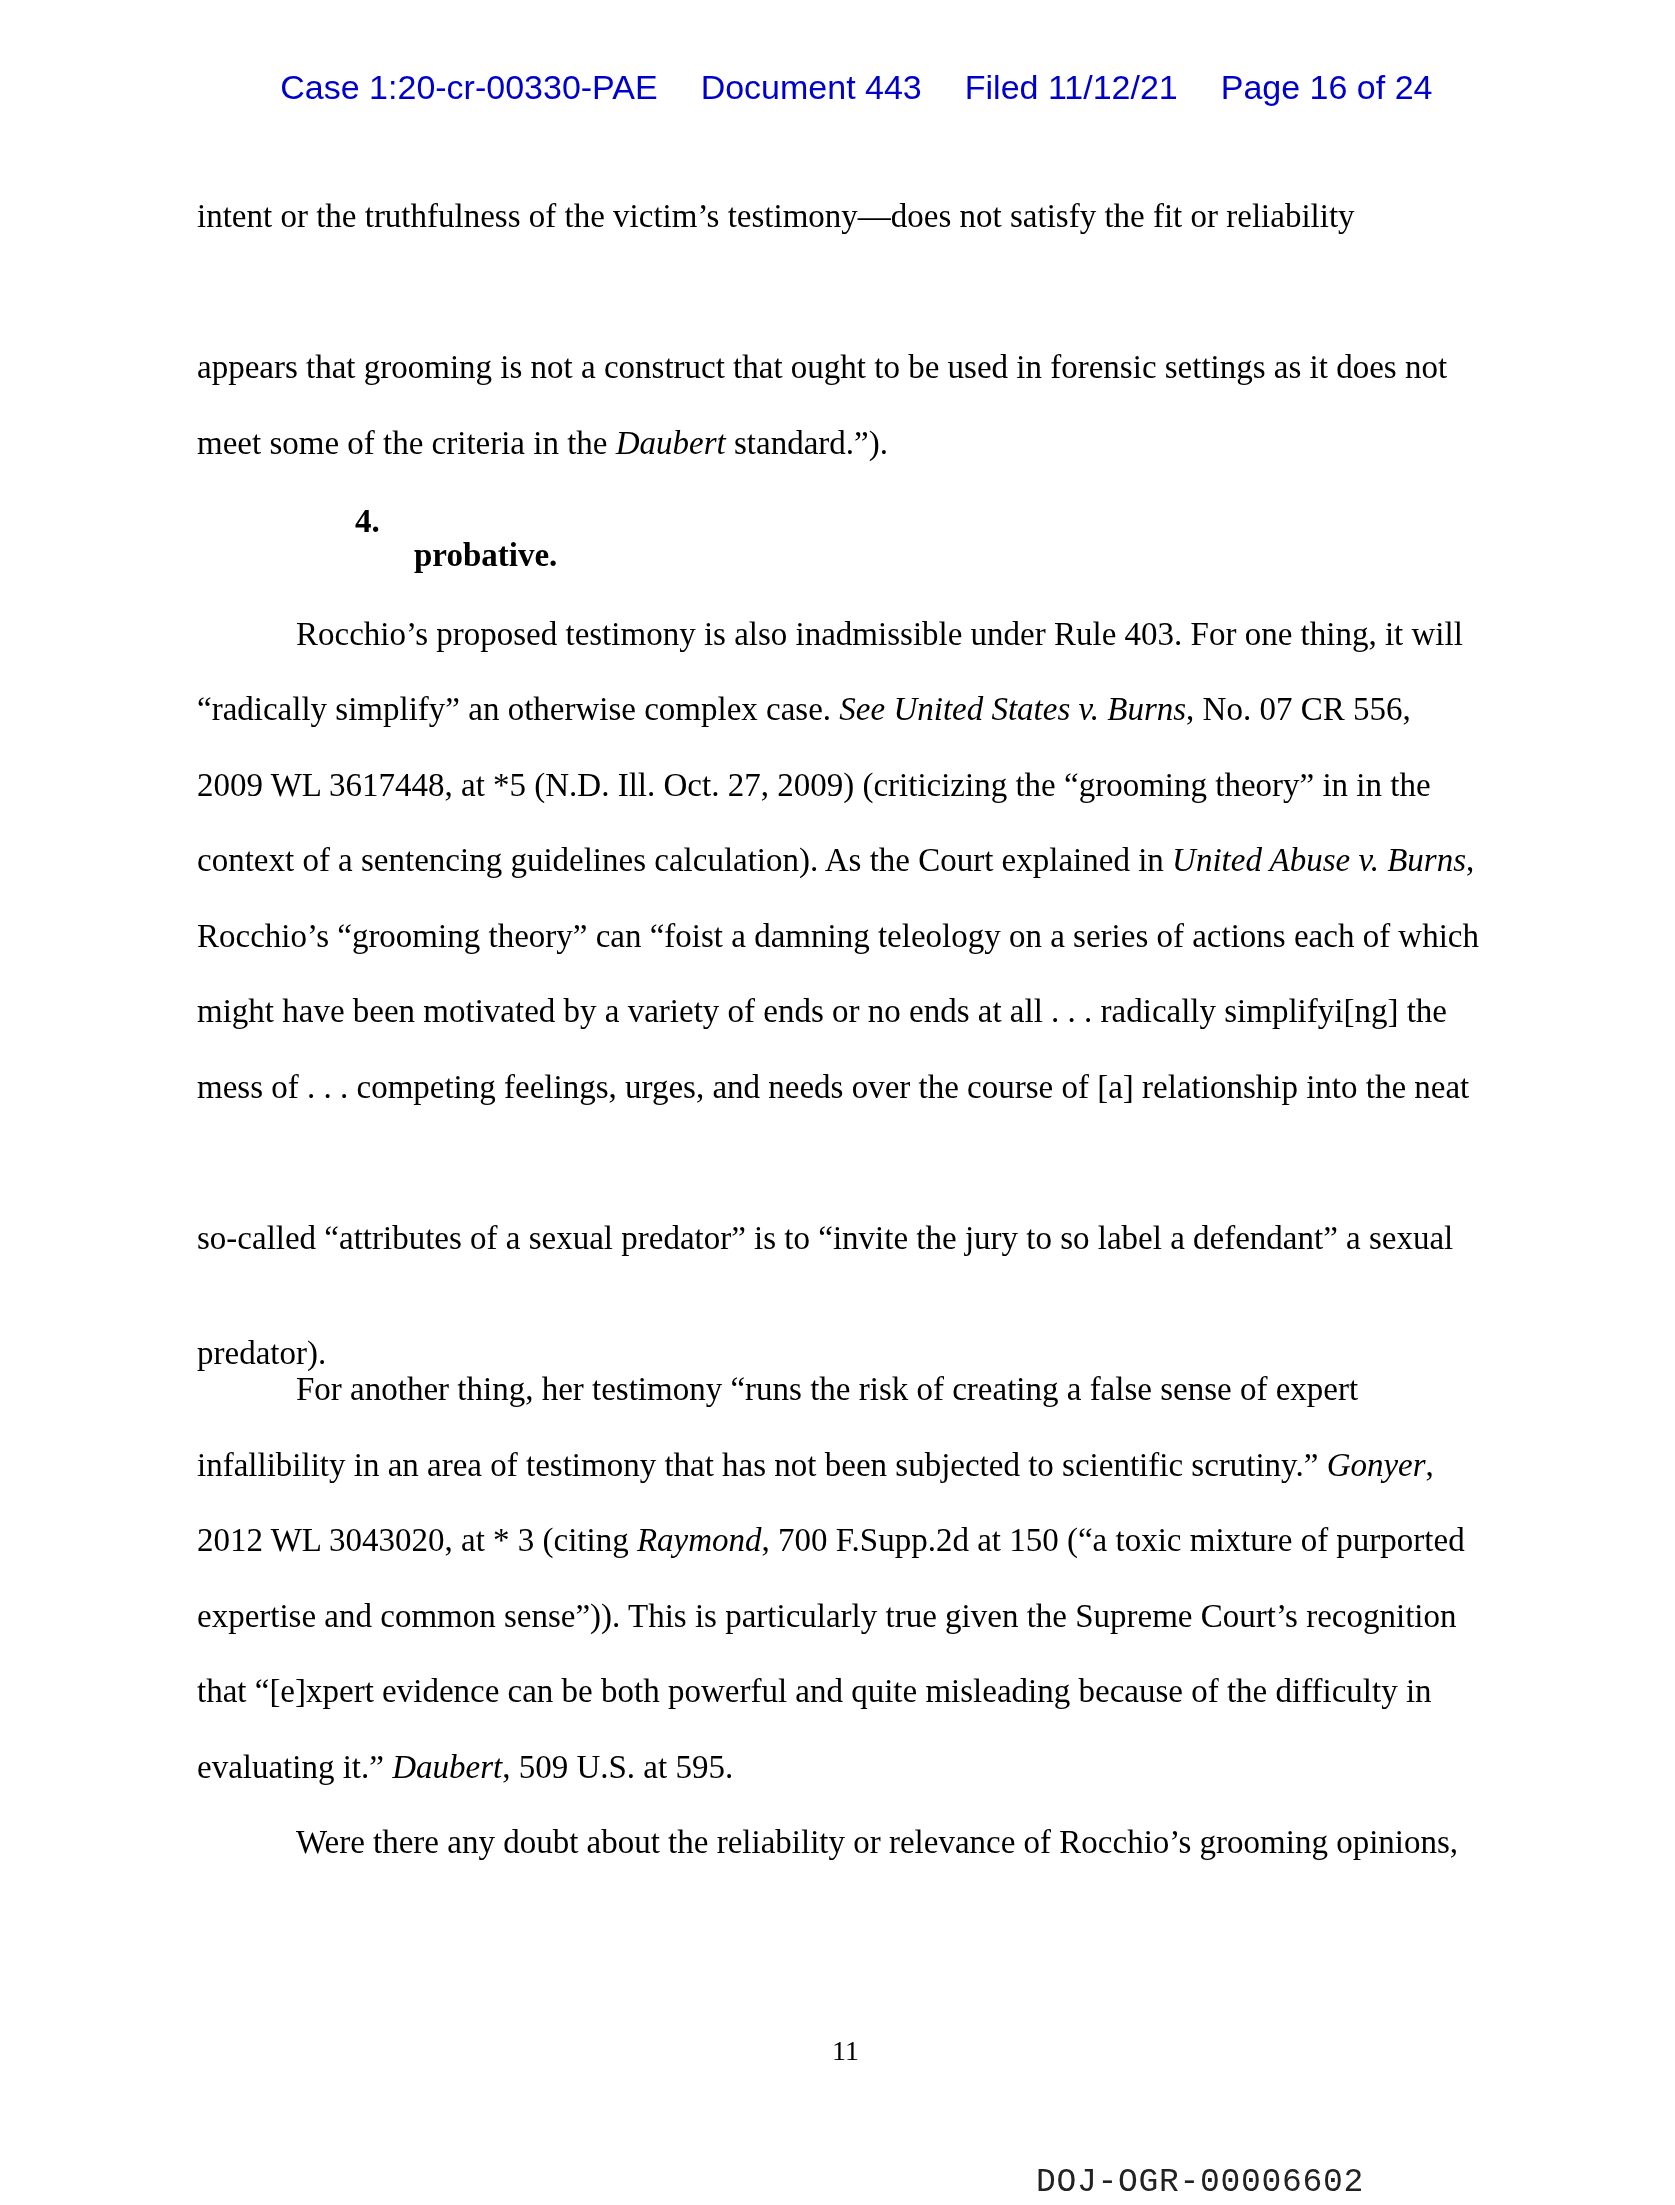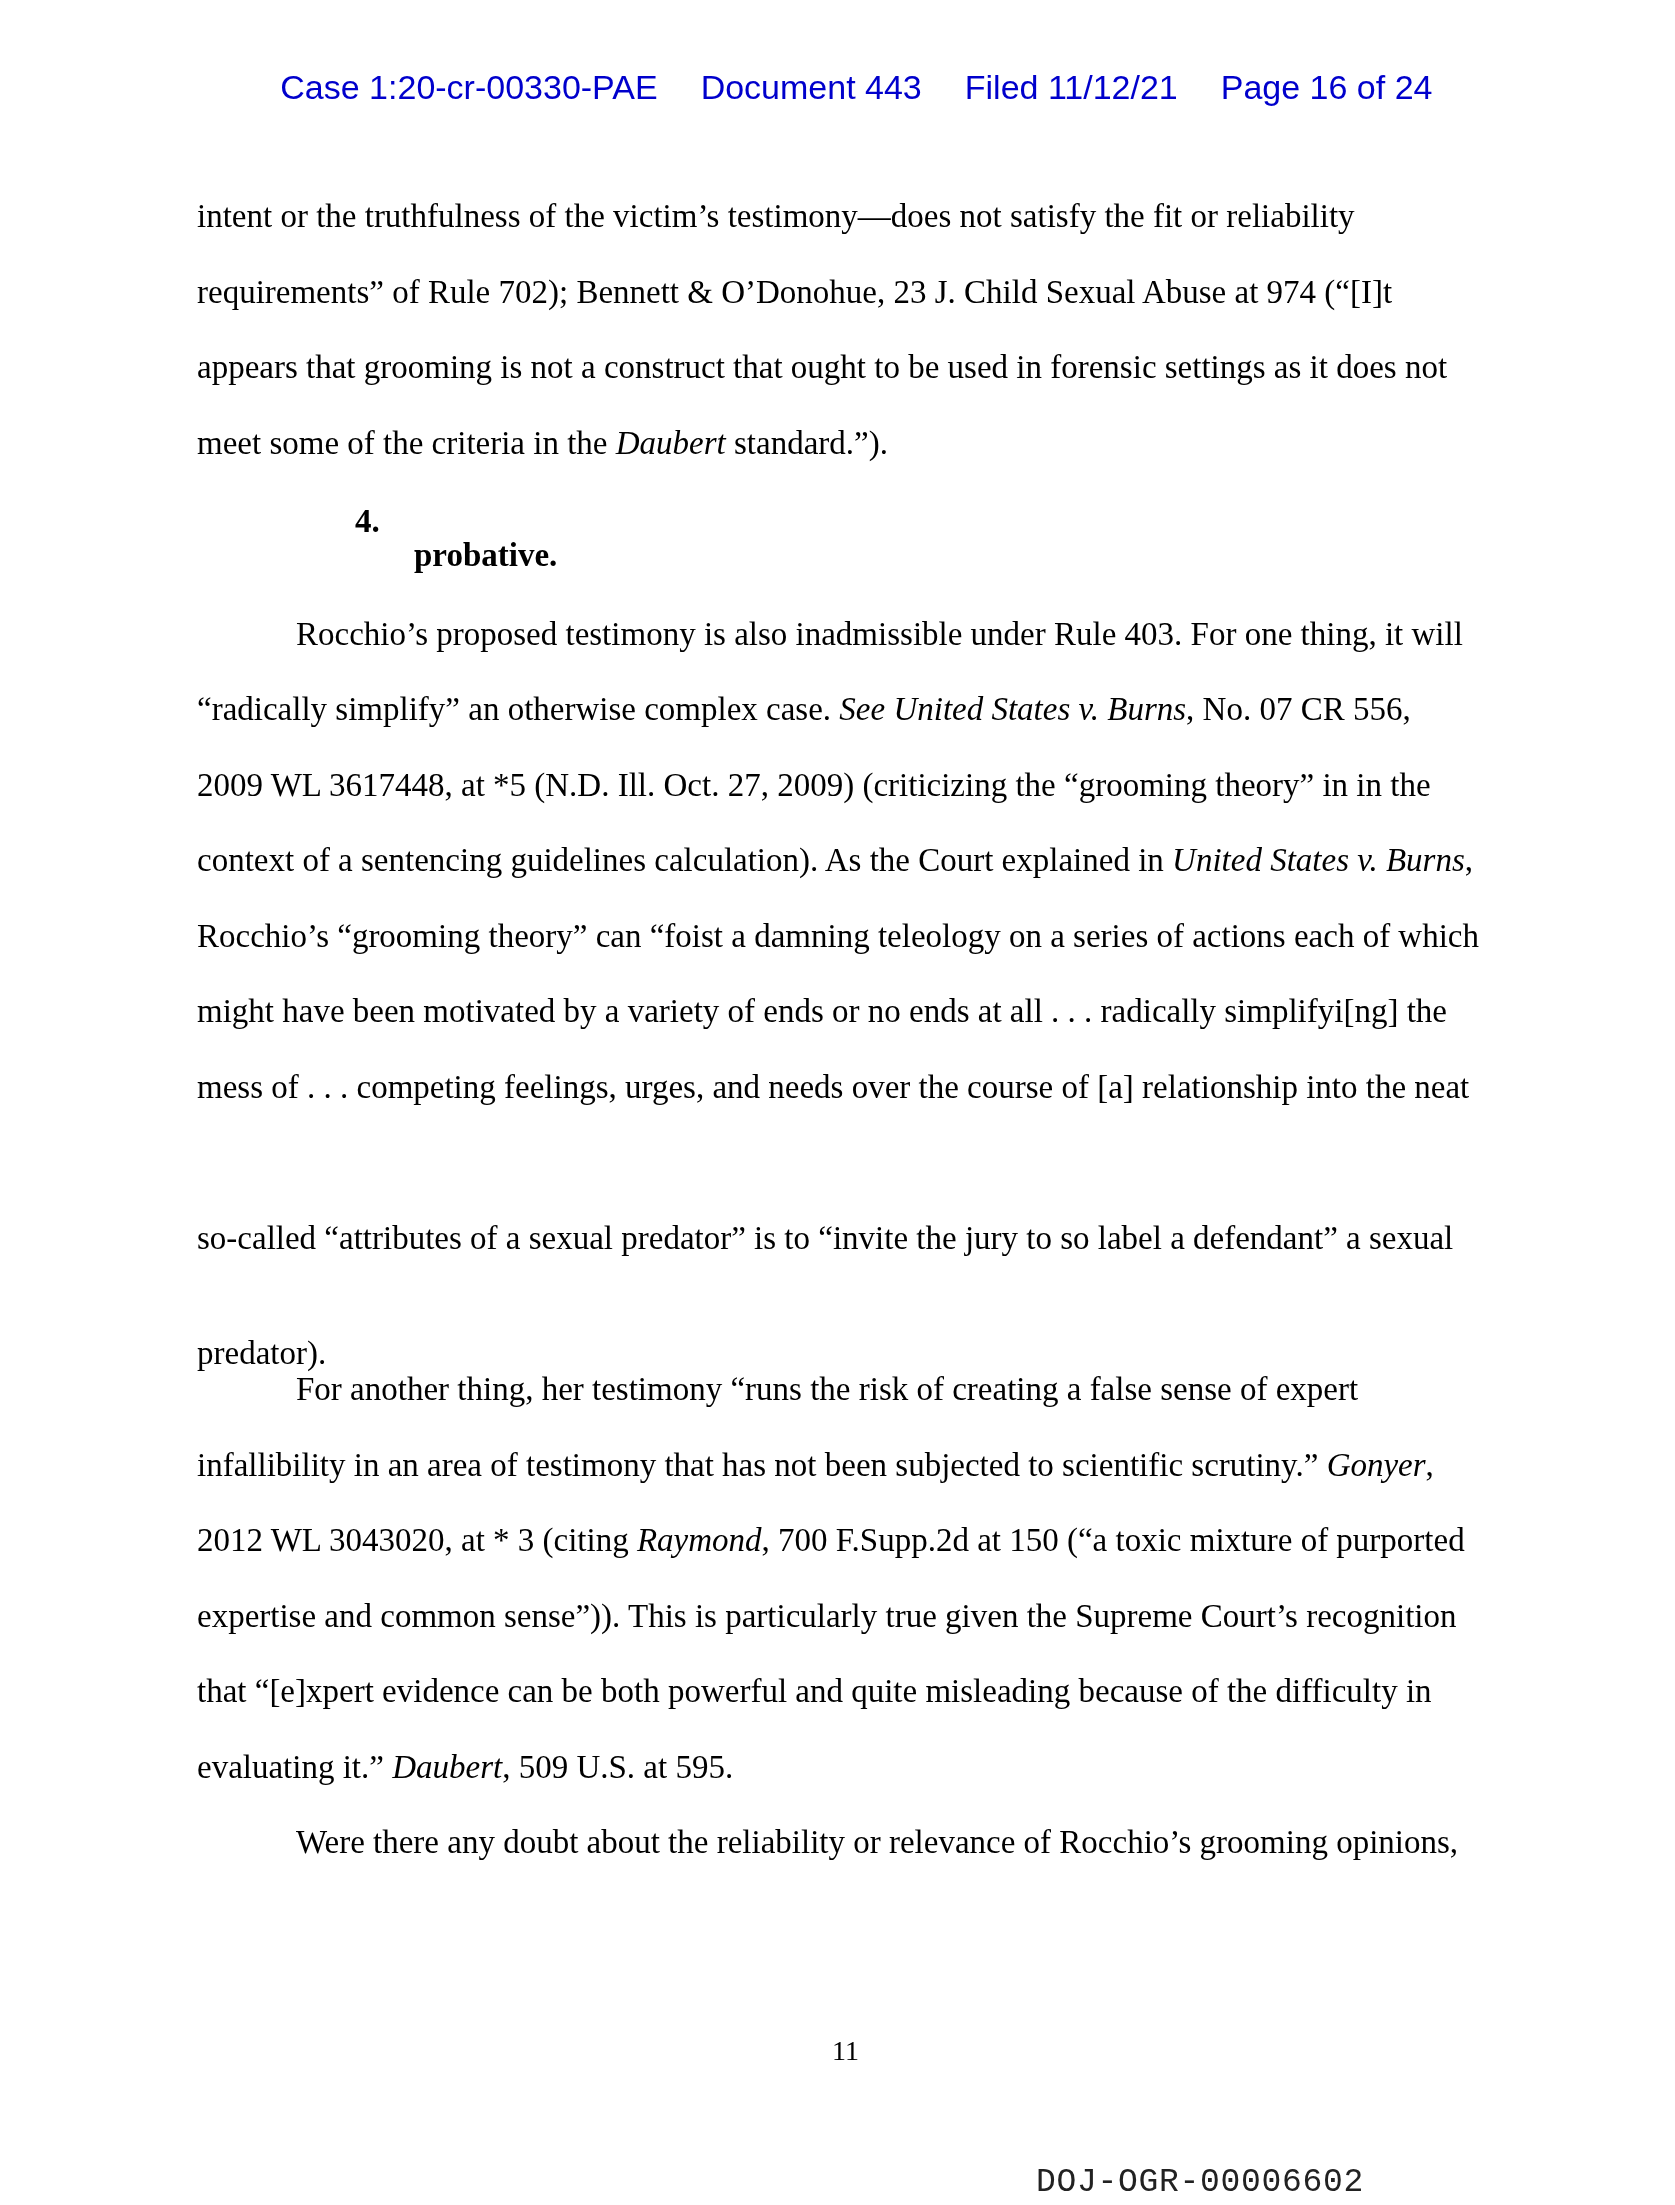"requirements” of Rule 702); Bennett" div.line { html: <div>requirements” of Rule 702); Bennett &amp; O’Donohue, 23 J. Child Sexual Abuse at 974 (“[I]t</div> -> none }
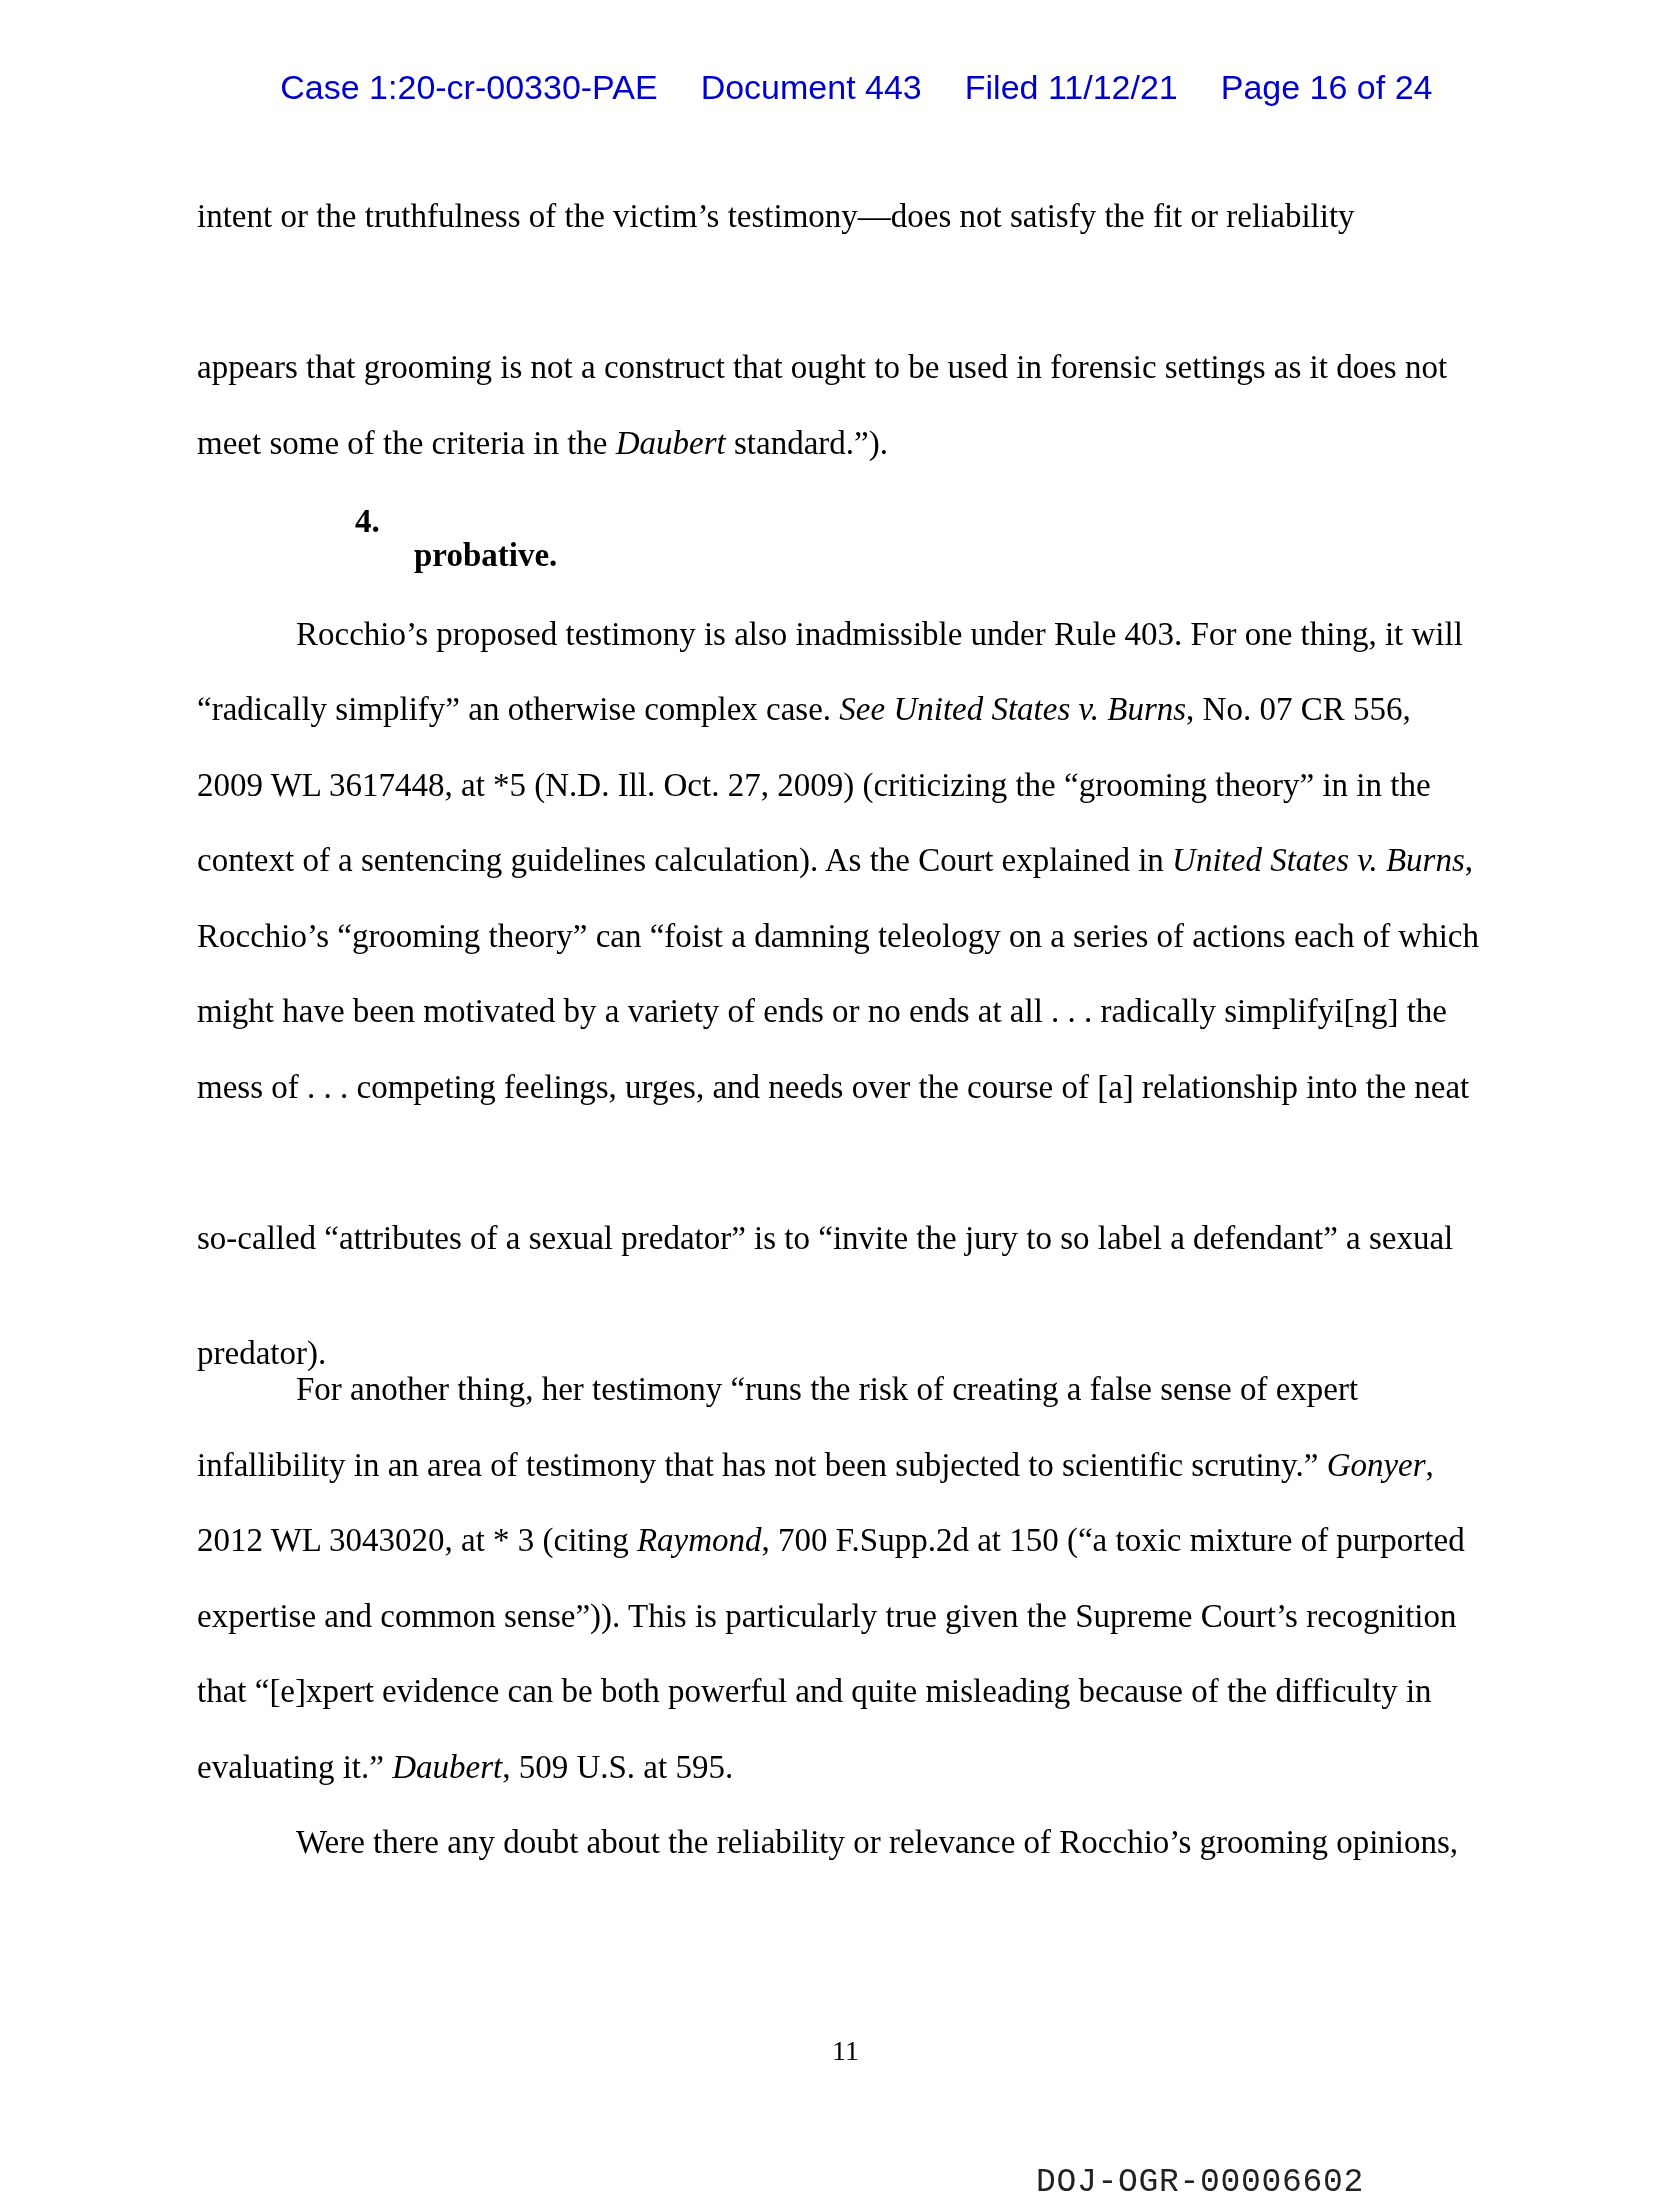"United States v. Burns" i { text: States -> Abuse }
